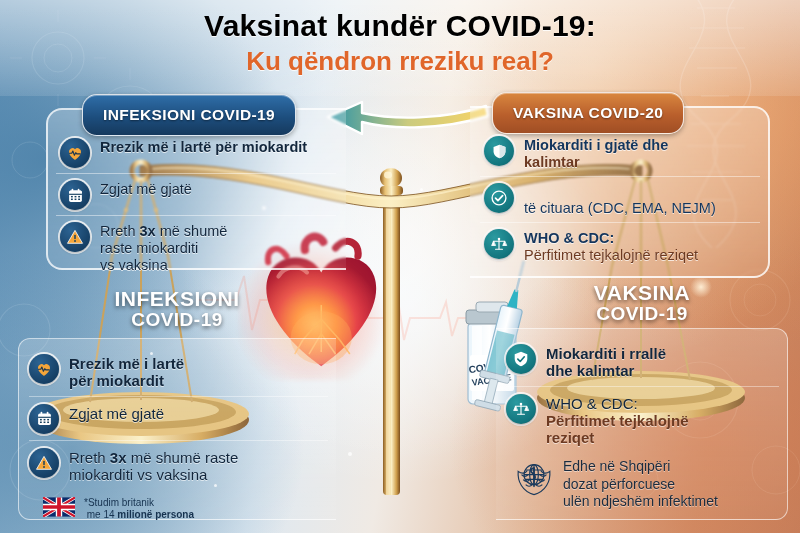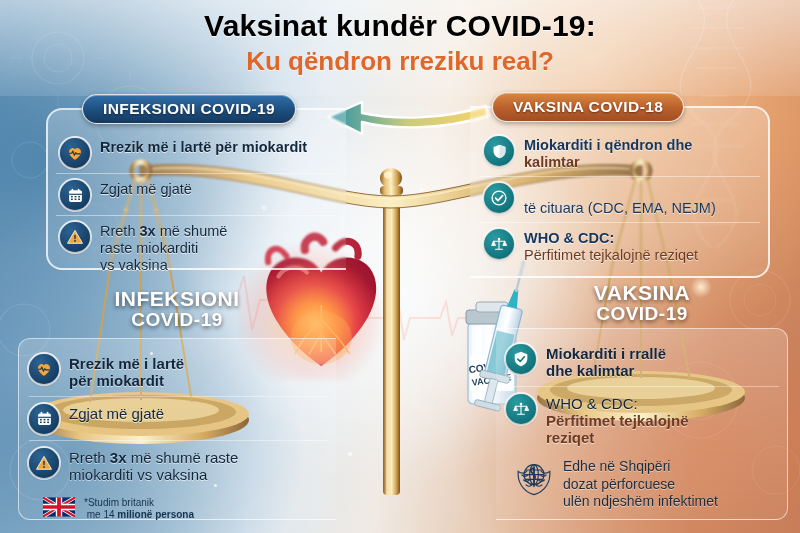"INFEKSIONI COVID-19" .pill { height: 30px -> 42px }
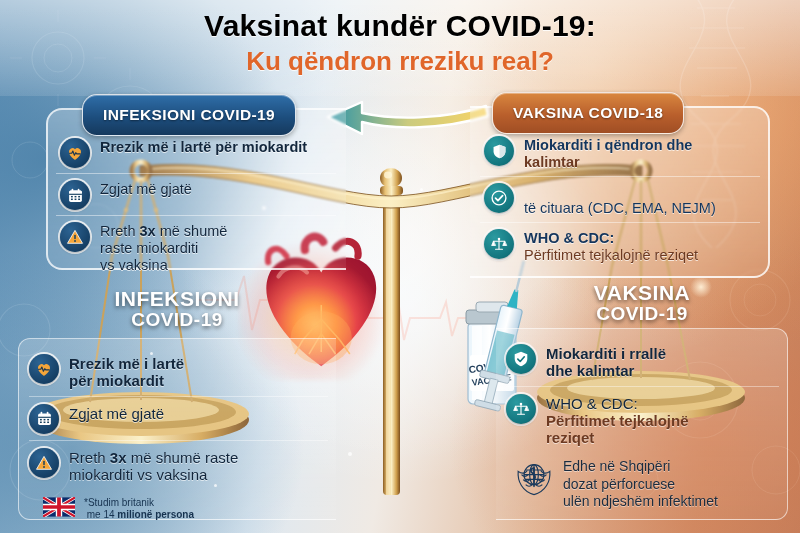"VAKSINA COVID-18" div.pill { text: COVID-18 -> COVID-20 }
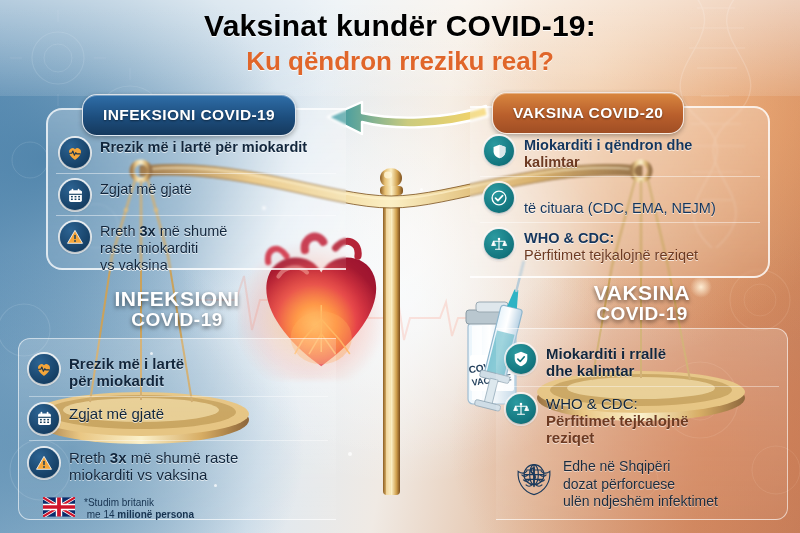"Miokarditi i qëndron dhe" span.navy { text: qëndron -> gjatë }
